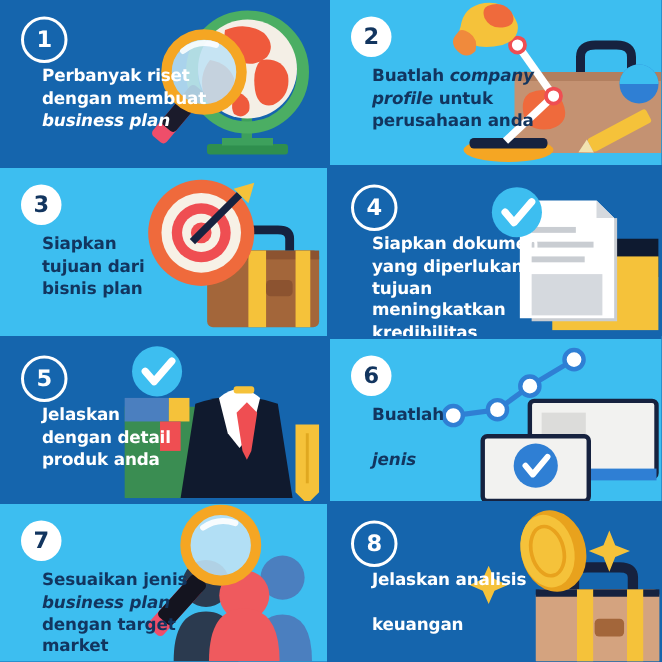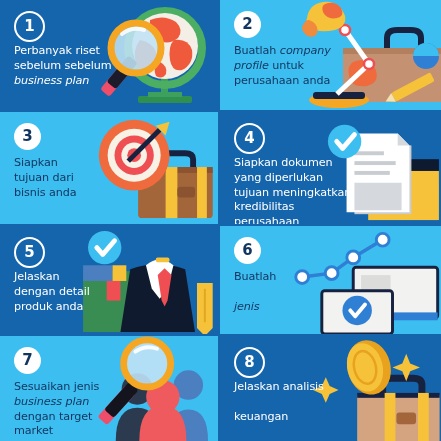"Perbanyak riset" .ptext { font-weight: normal -> bold; left: 14px -> 28px }
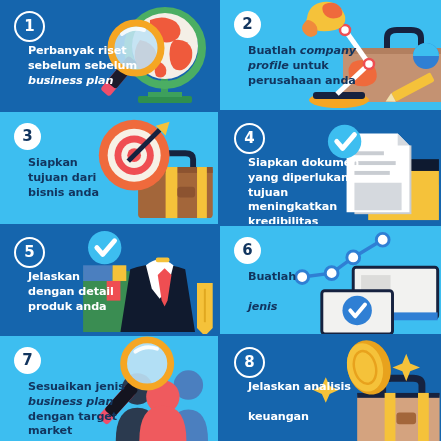"sebelum sebelum" span { text: sebelum sebelum -> dengan membuat }
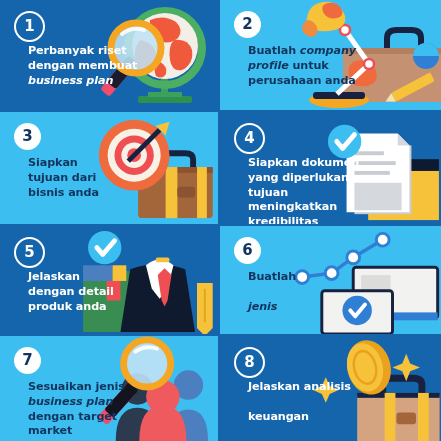"bisnis anda" span { text: anda -> plan }
